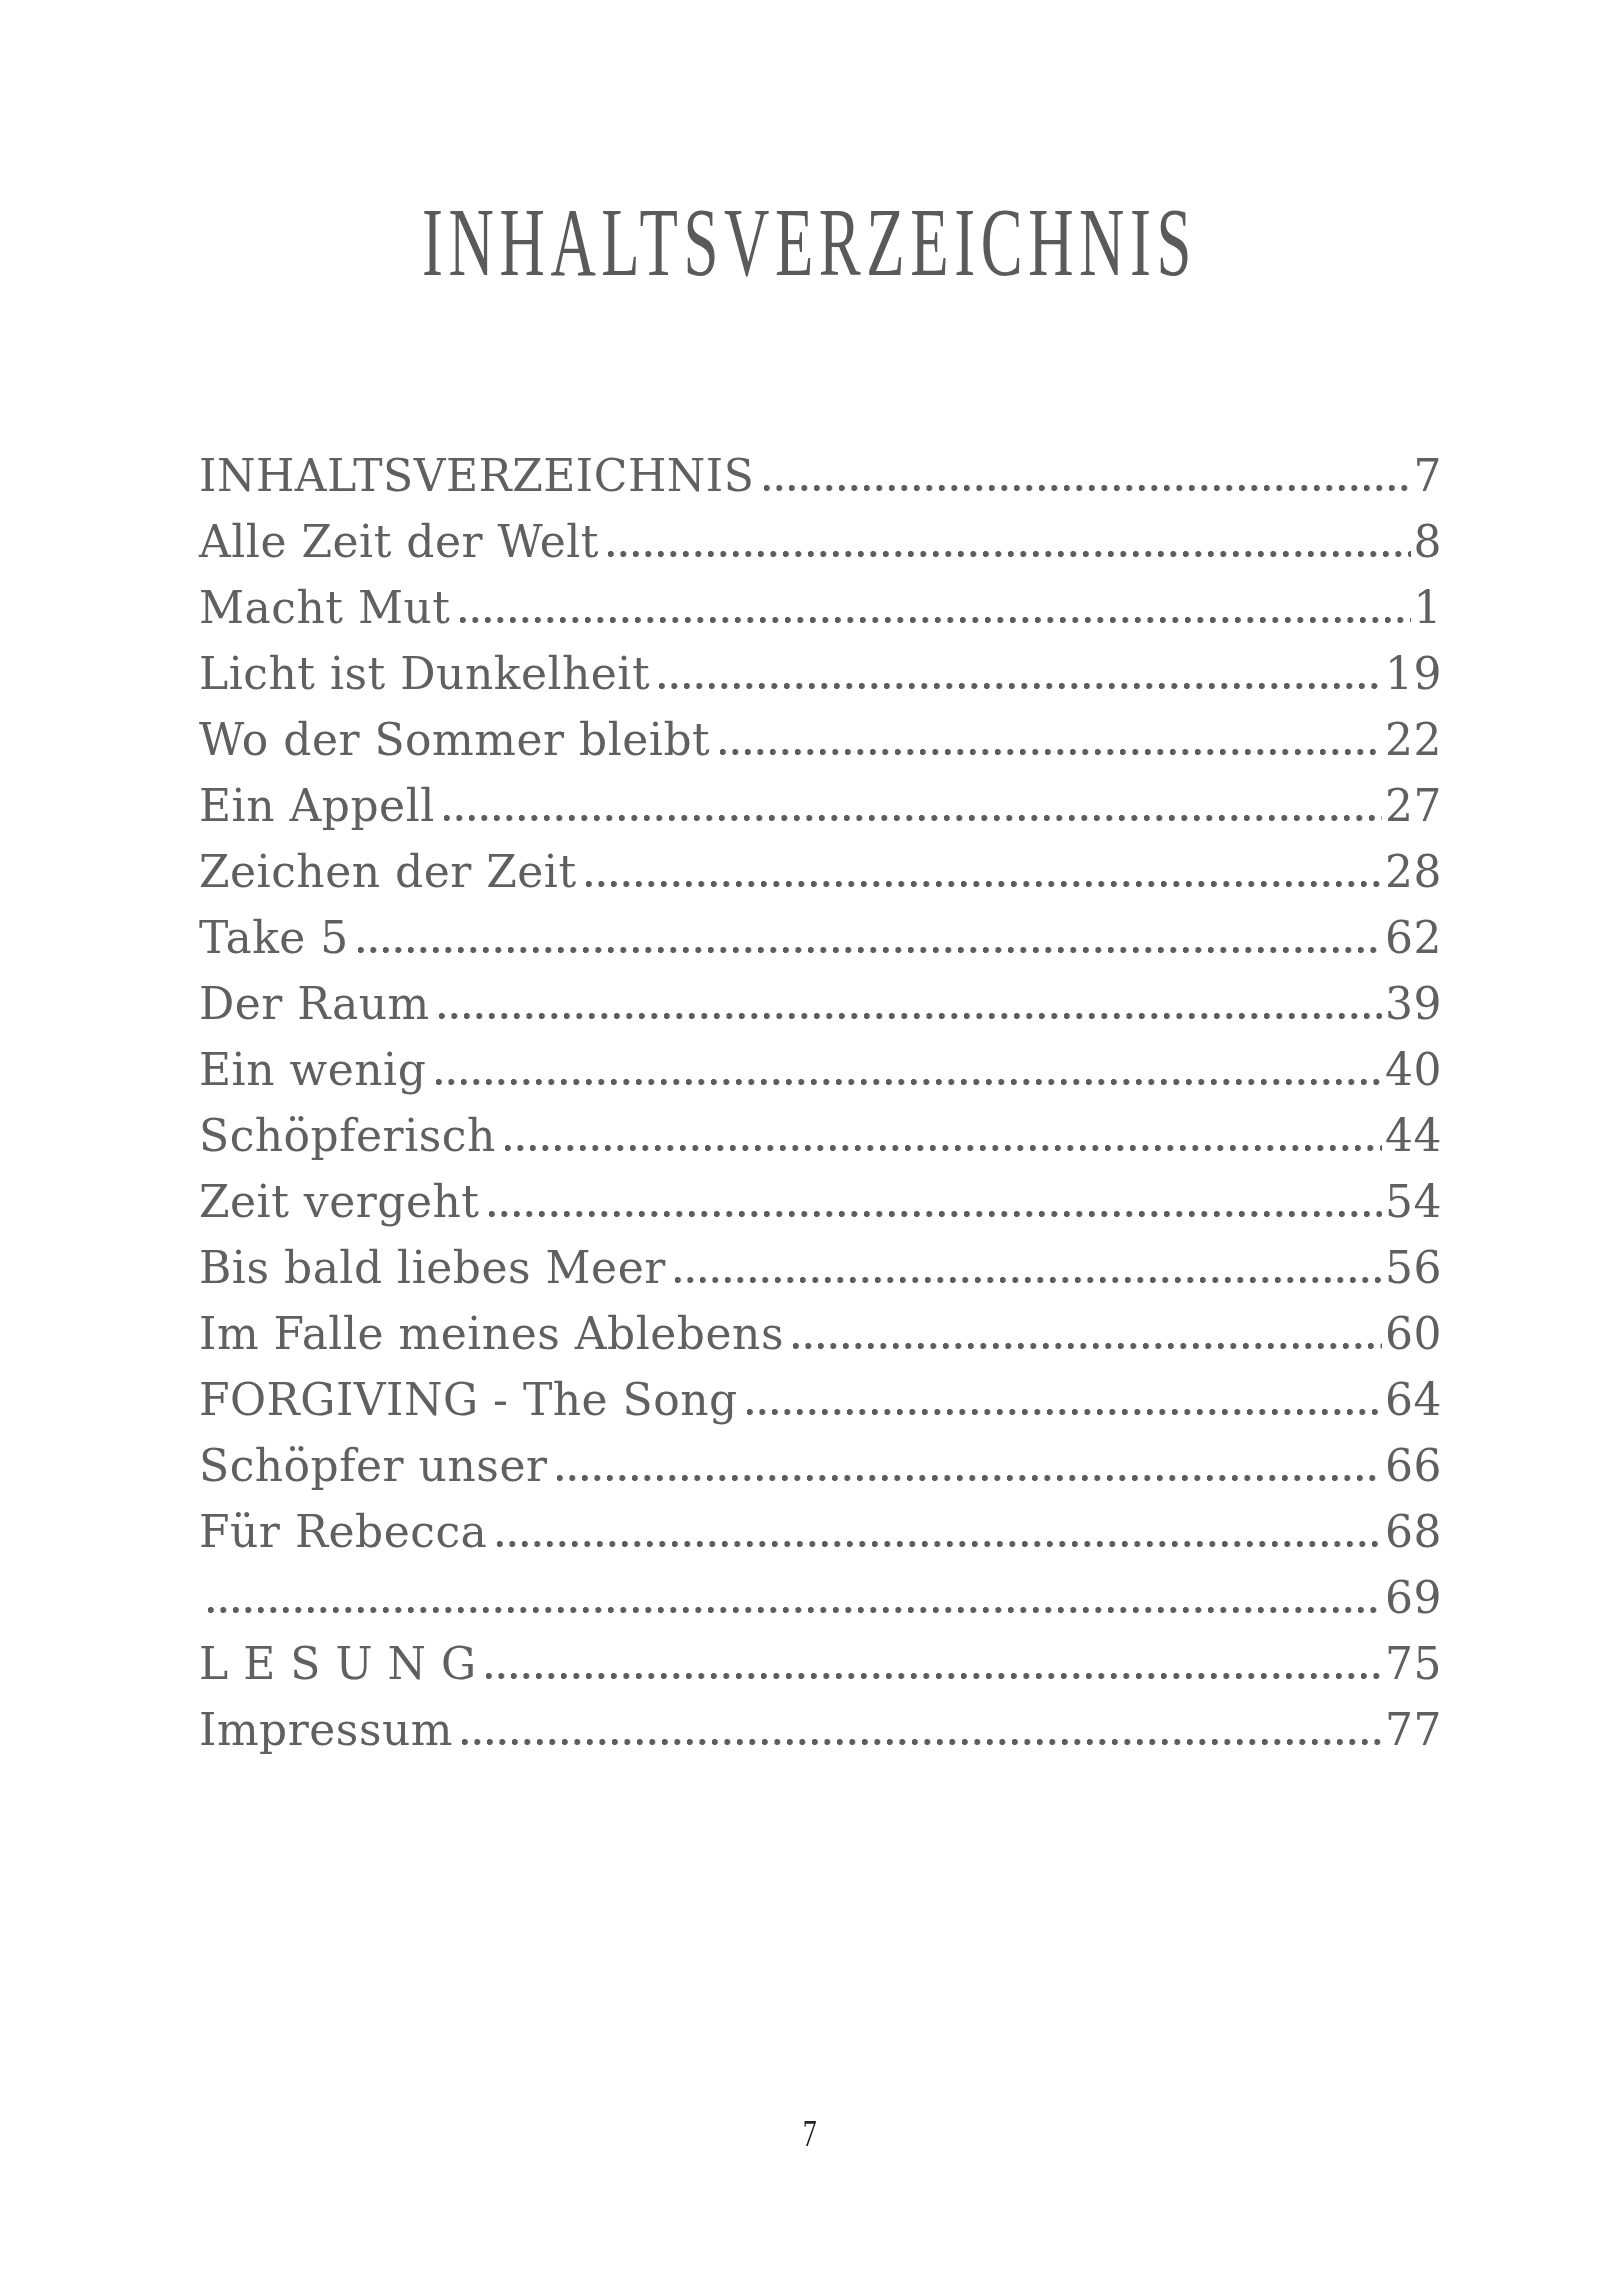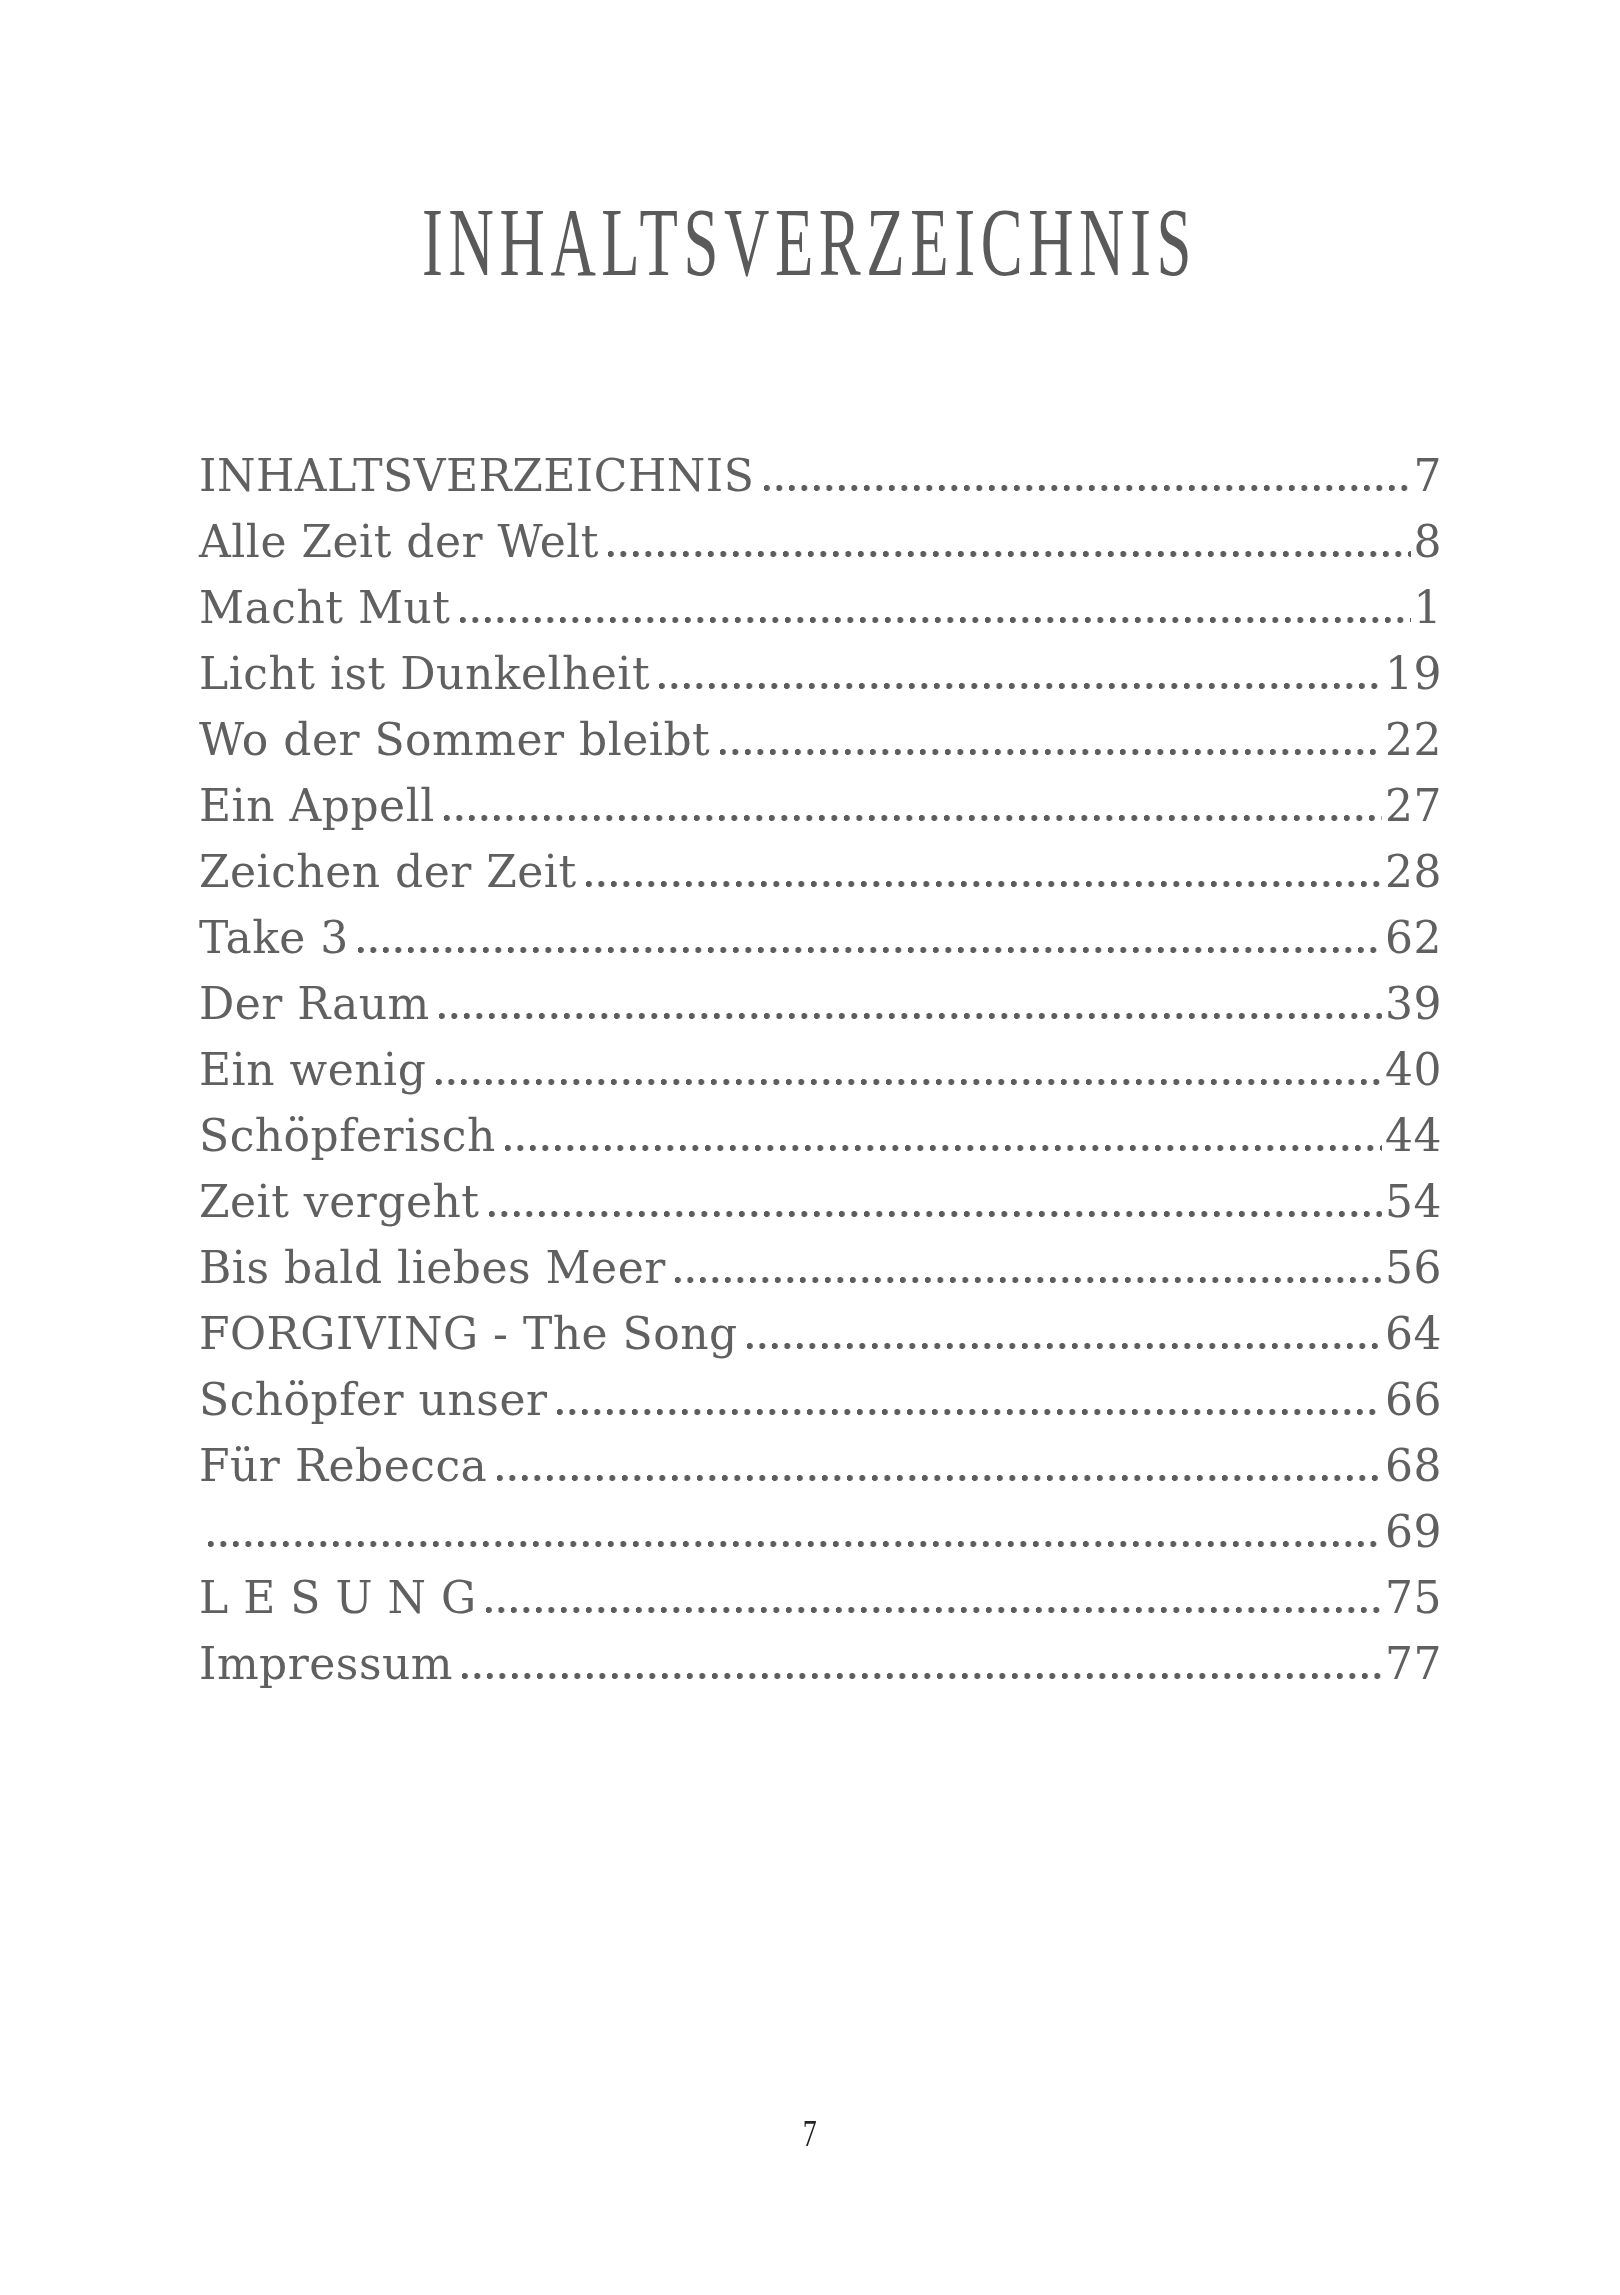"Take 3" span.toc-label { text: 3 -> 5 }
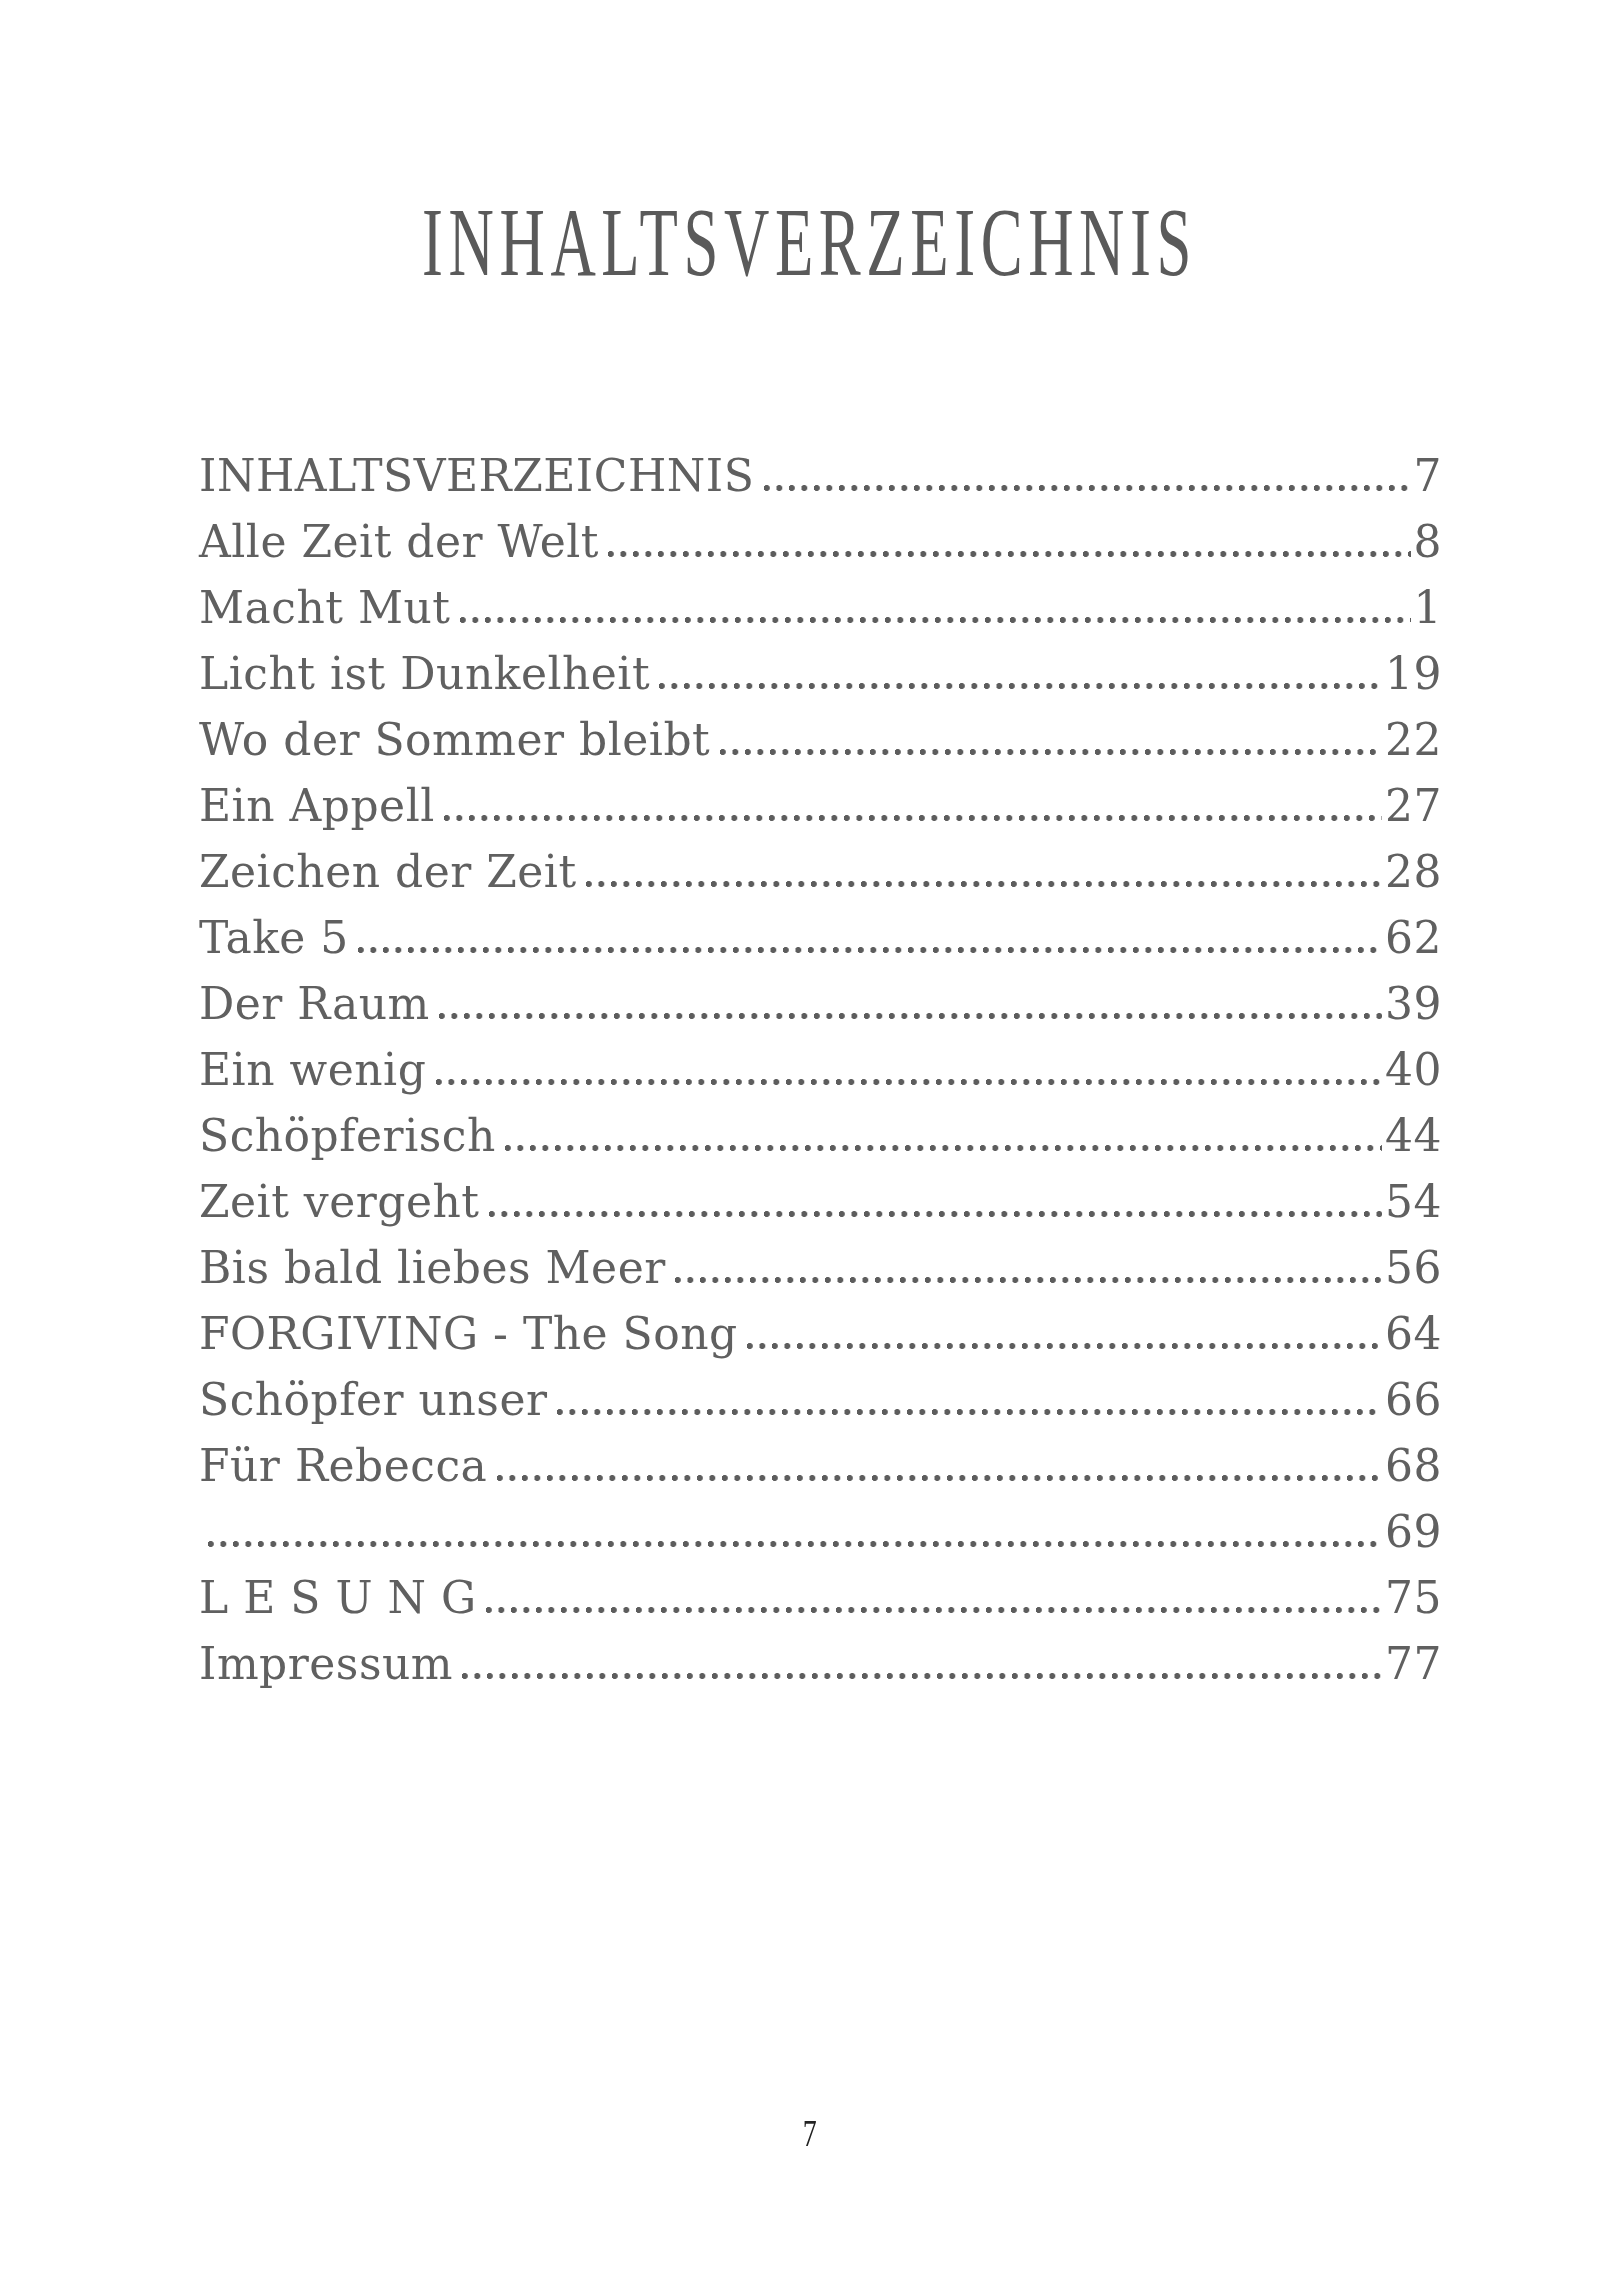"Im Falle meines Ablebens" div.toc-row { html: none -> <div> <span>Im Falle meines Ablebens</span> <span></span> <span>60</span> </div> }
